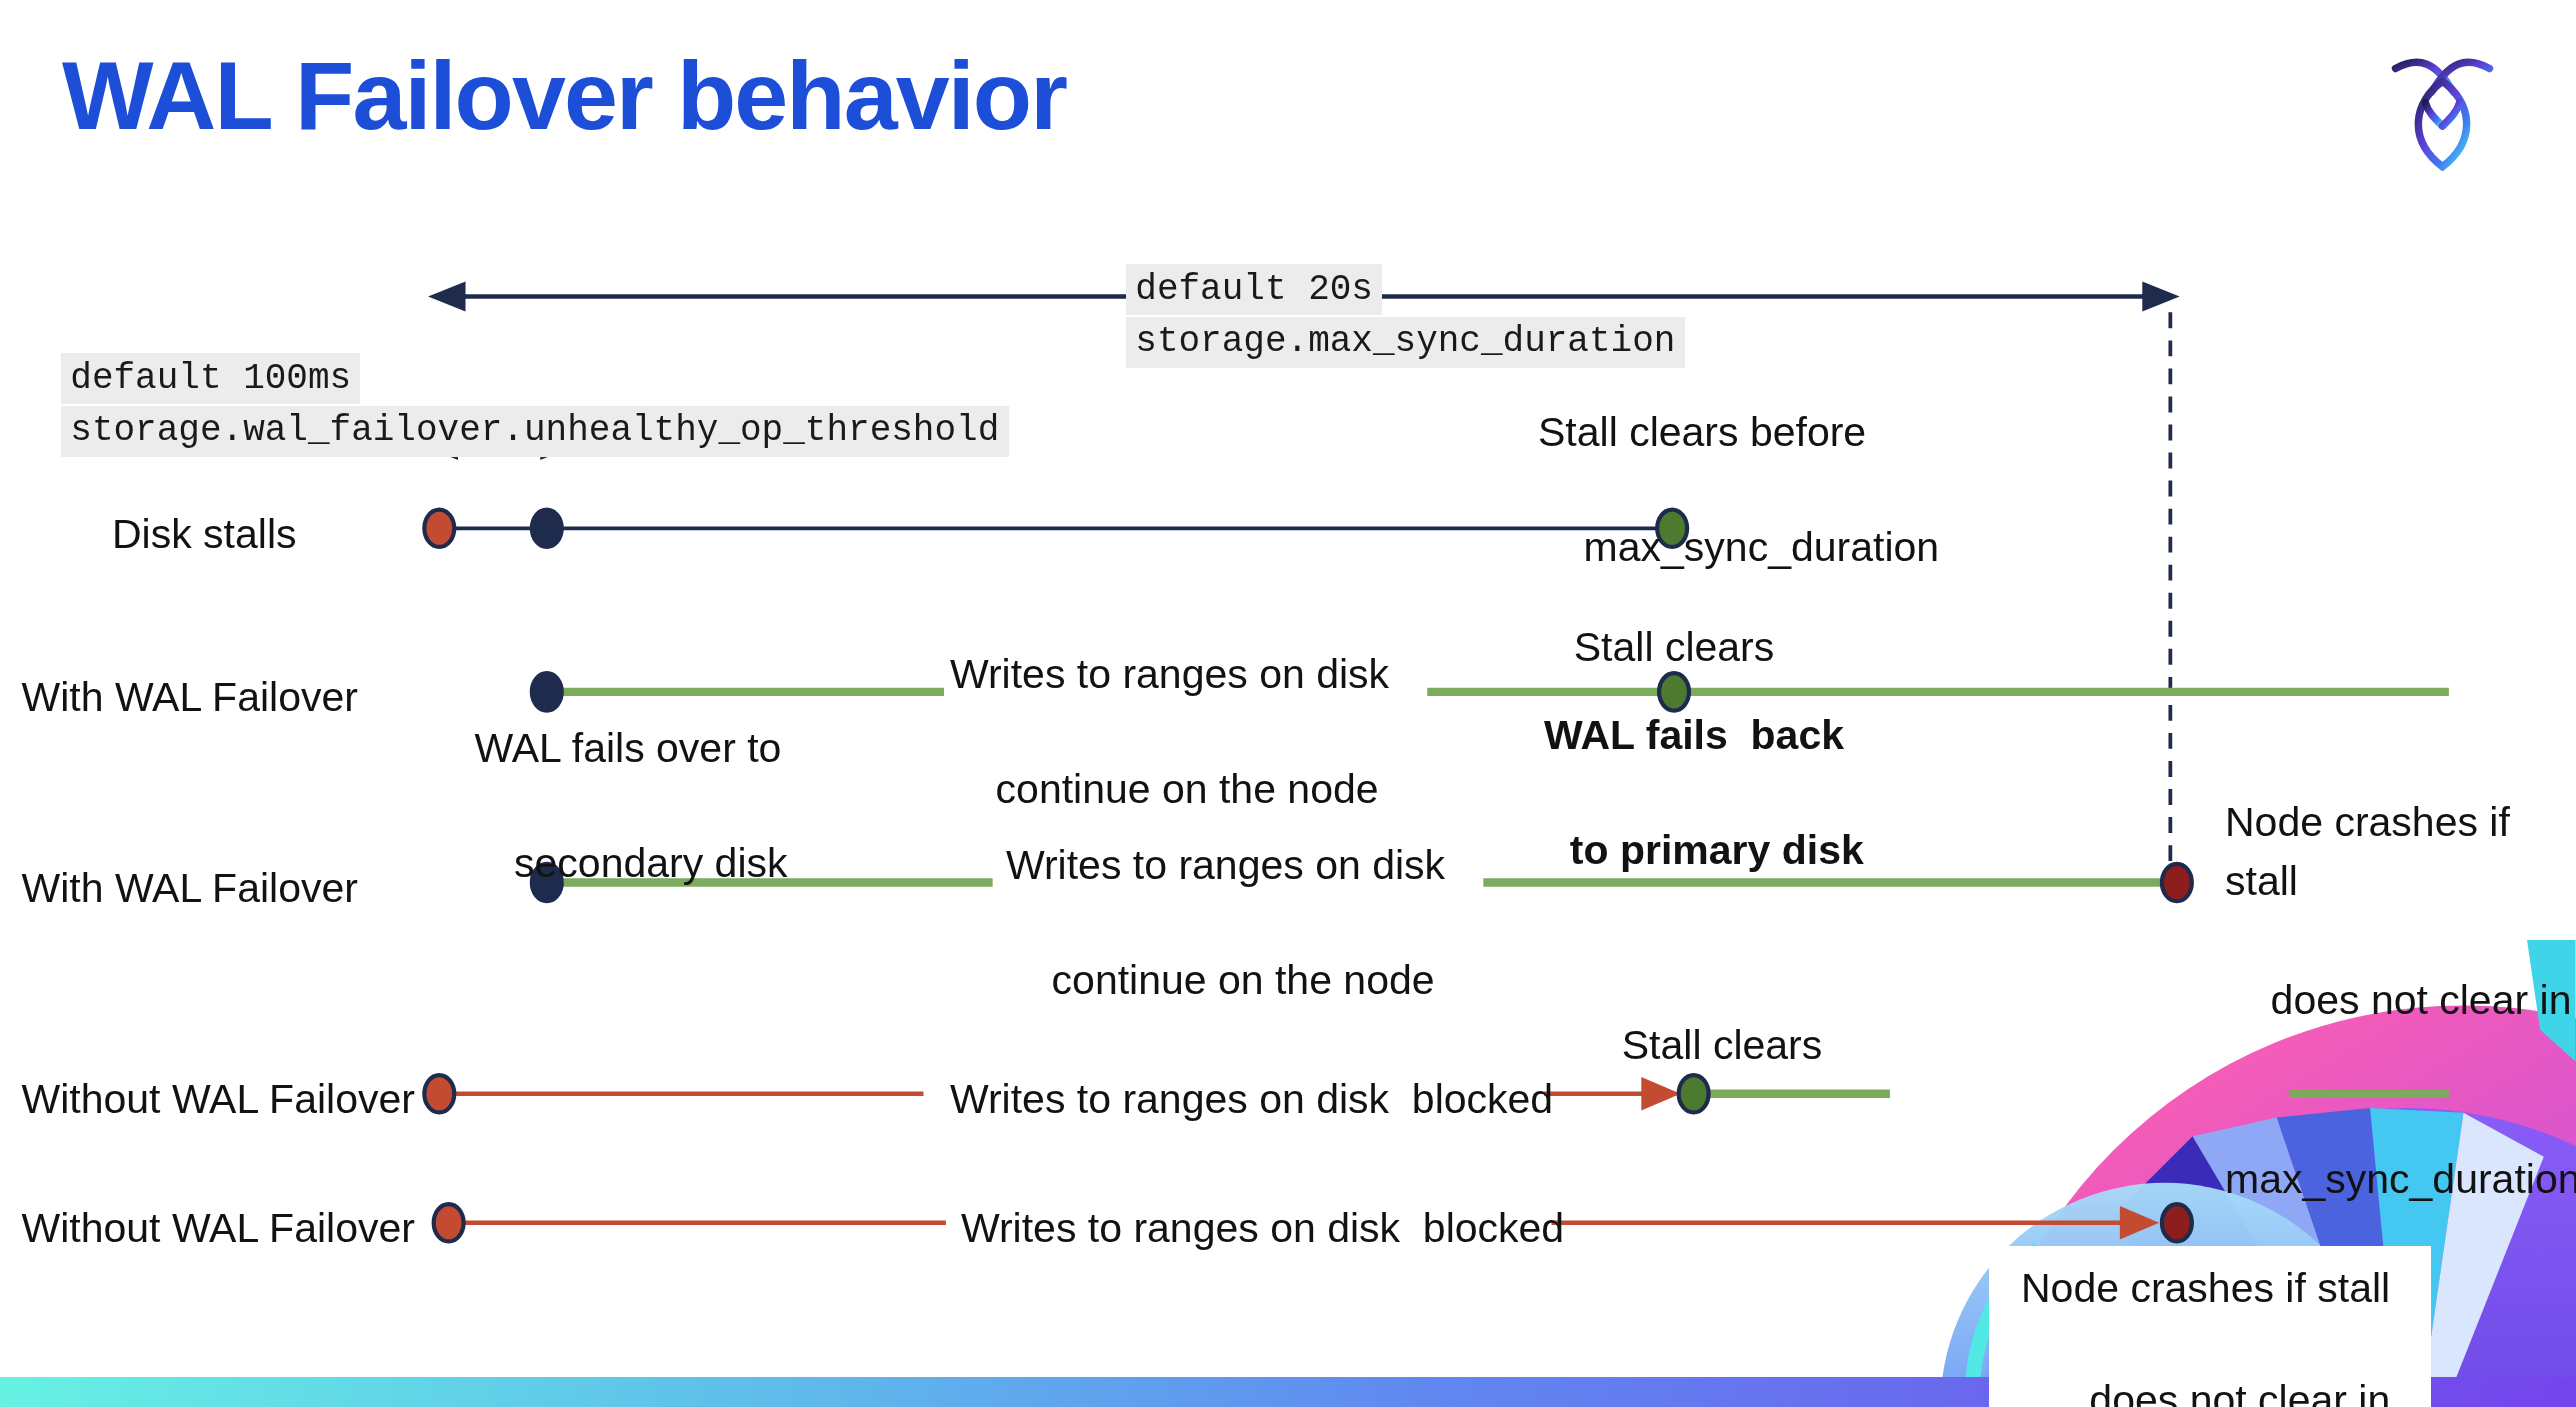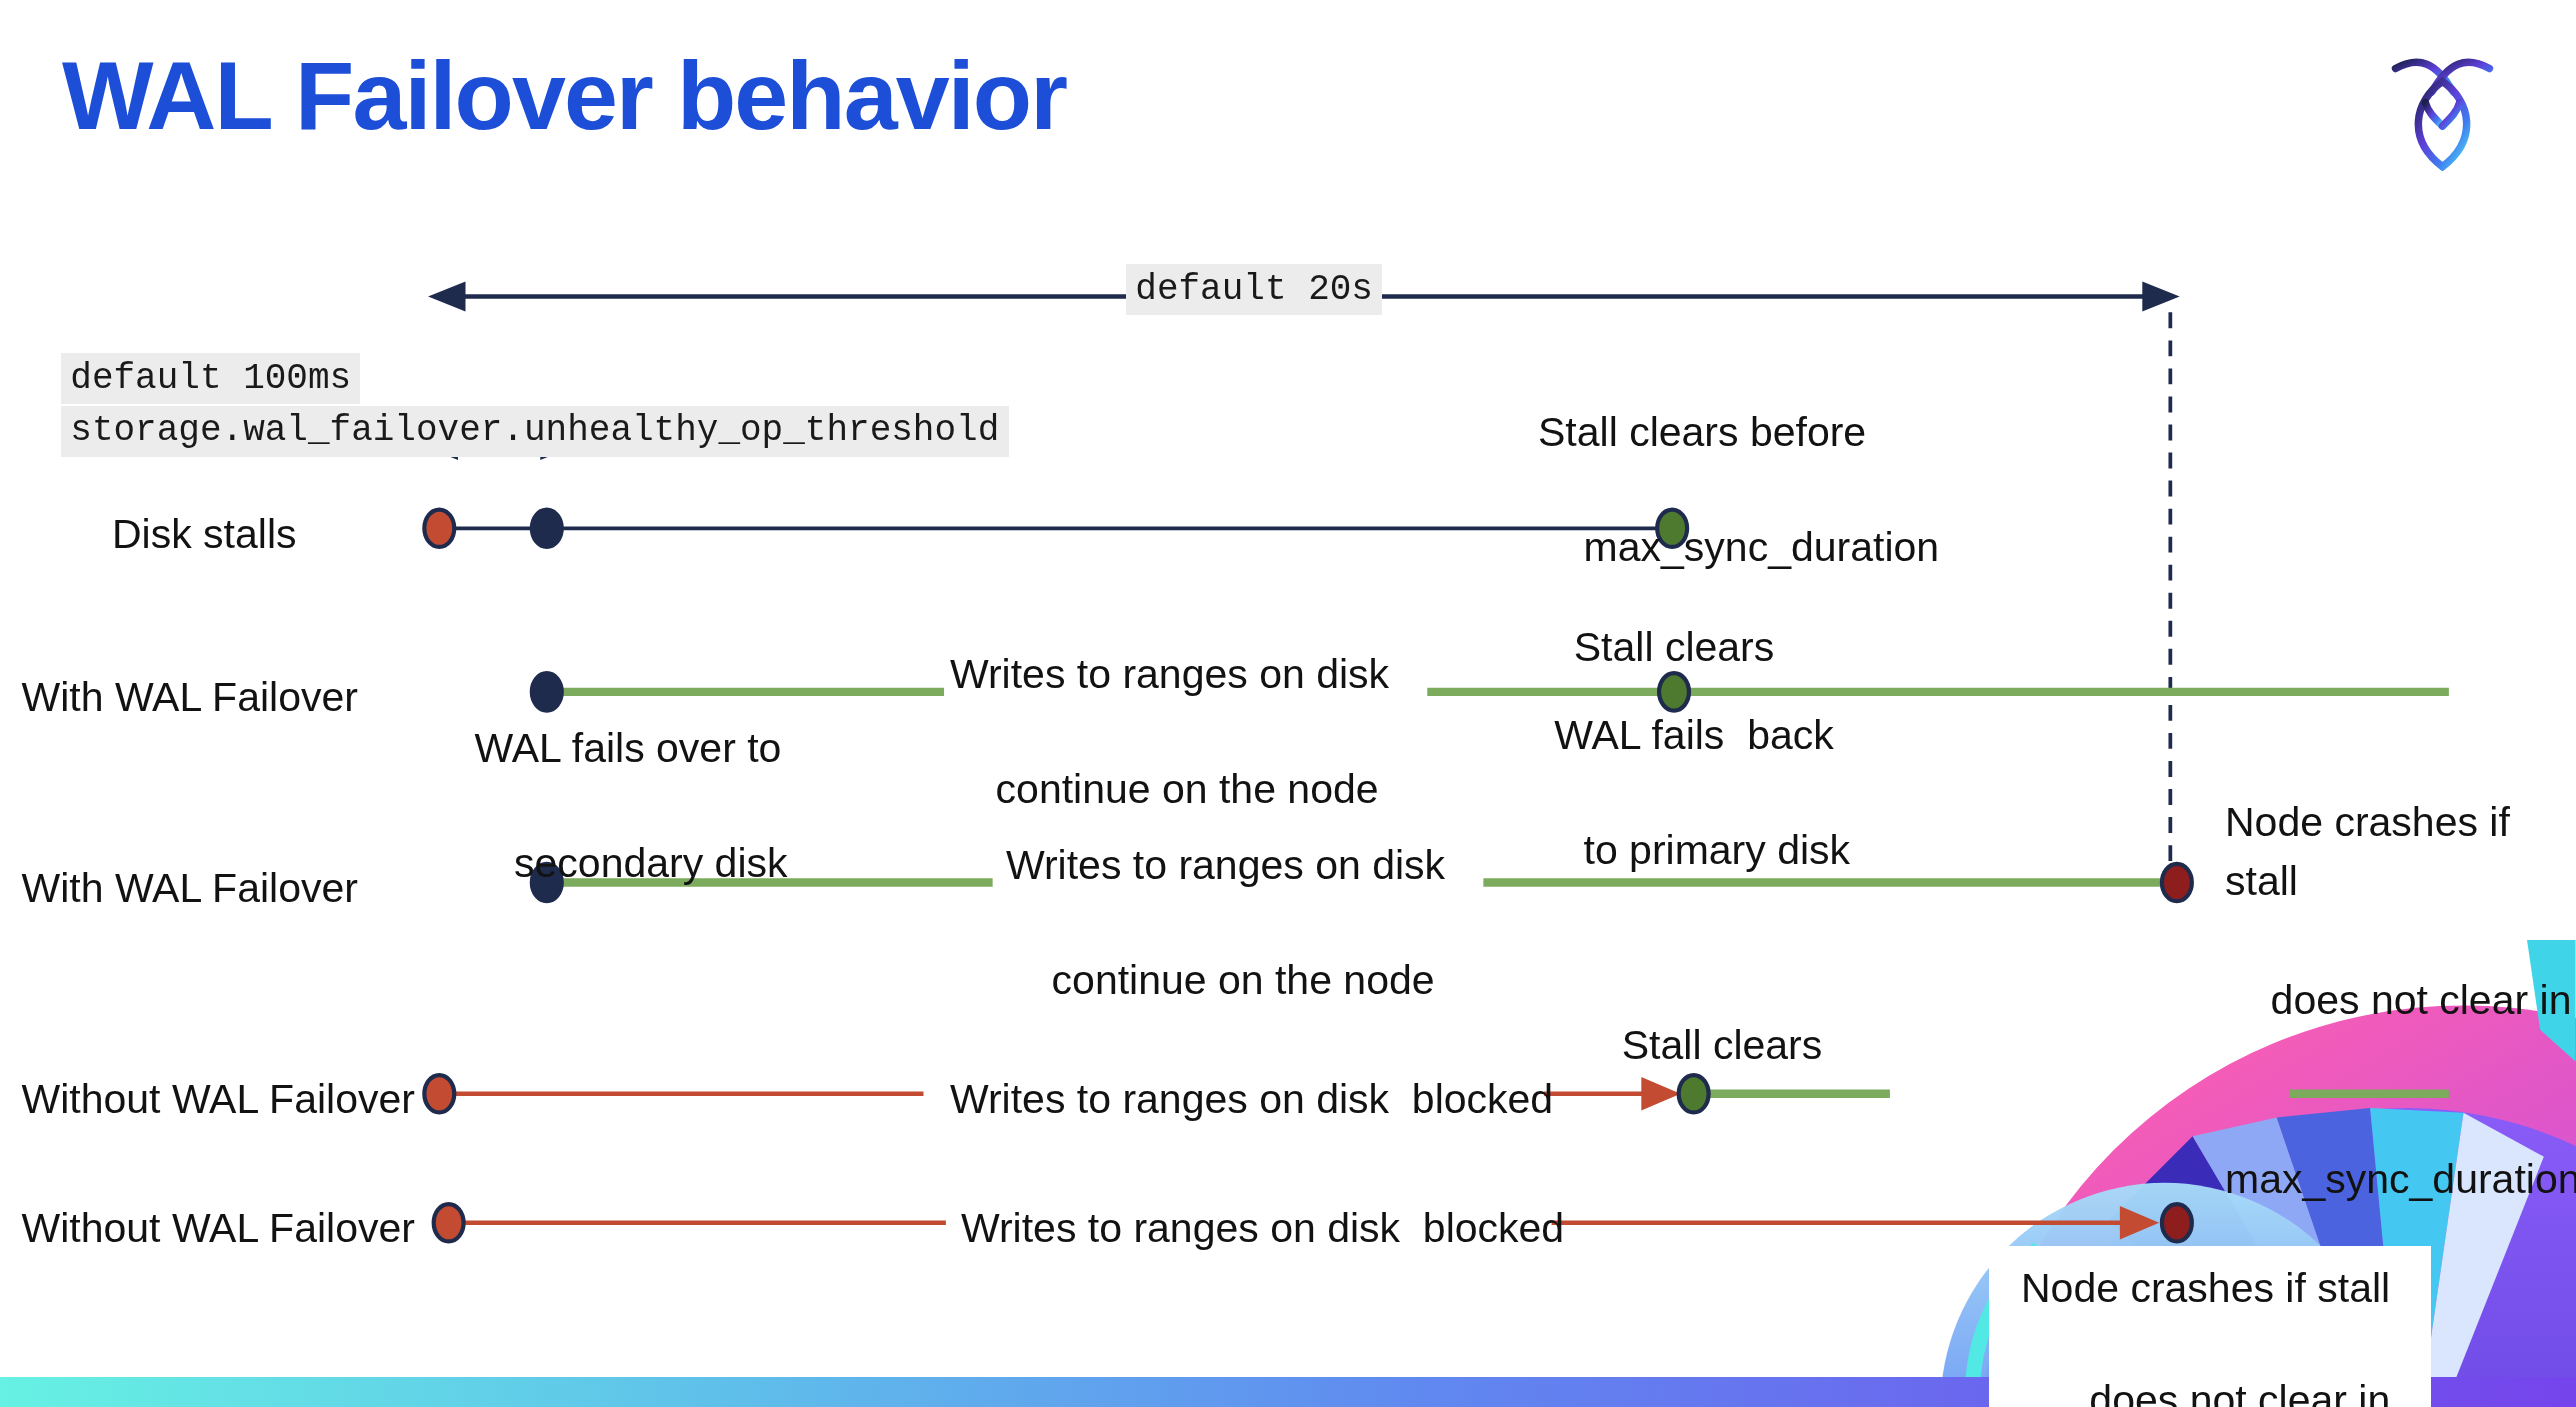"storage.max_sync_duration" span.l2 { html: none -> <span>storage.max_sync_duration</span> }
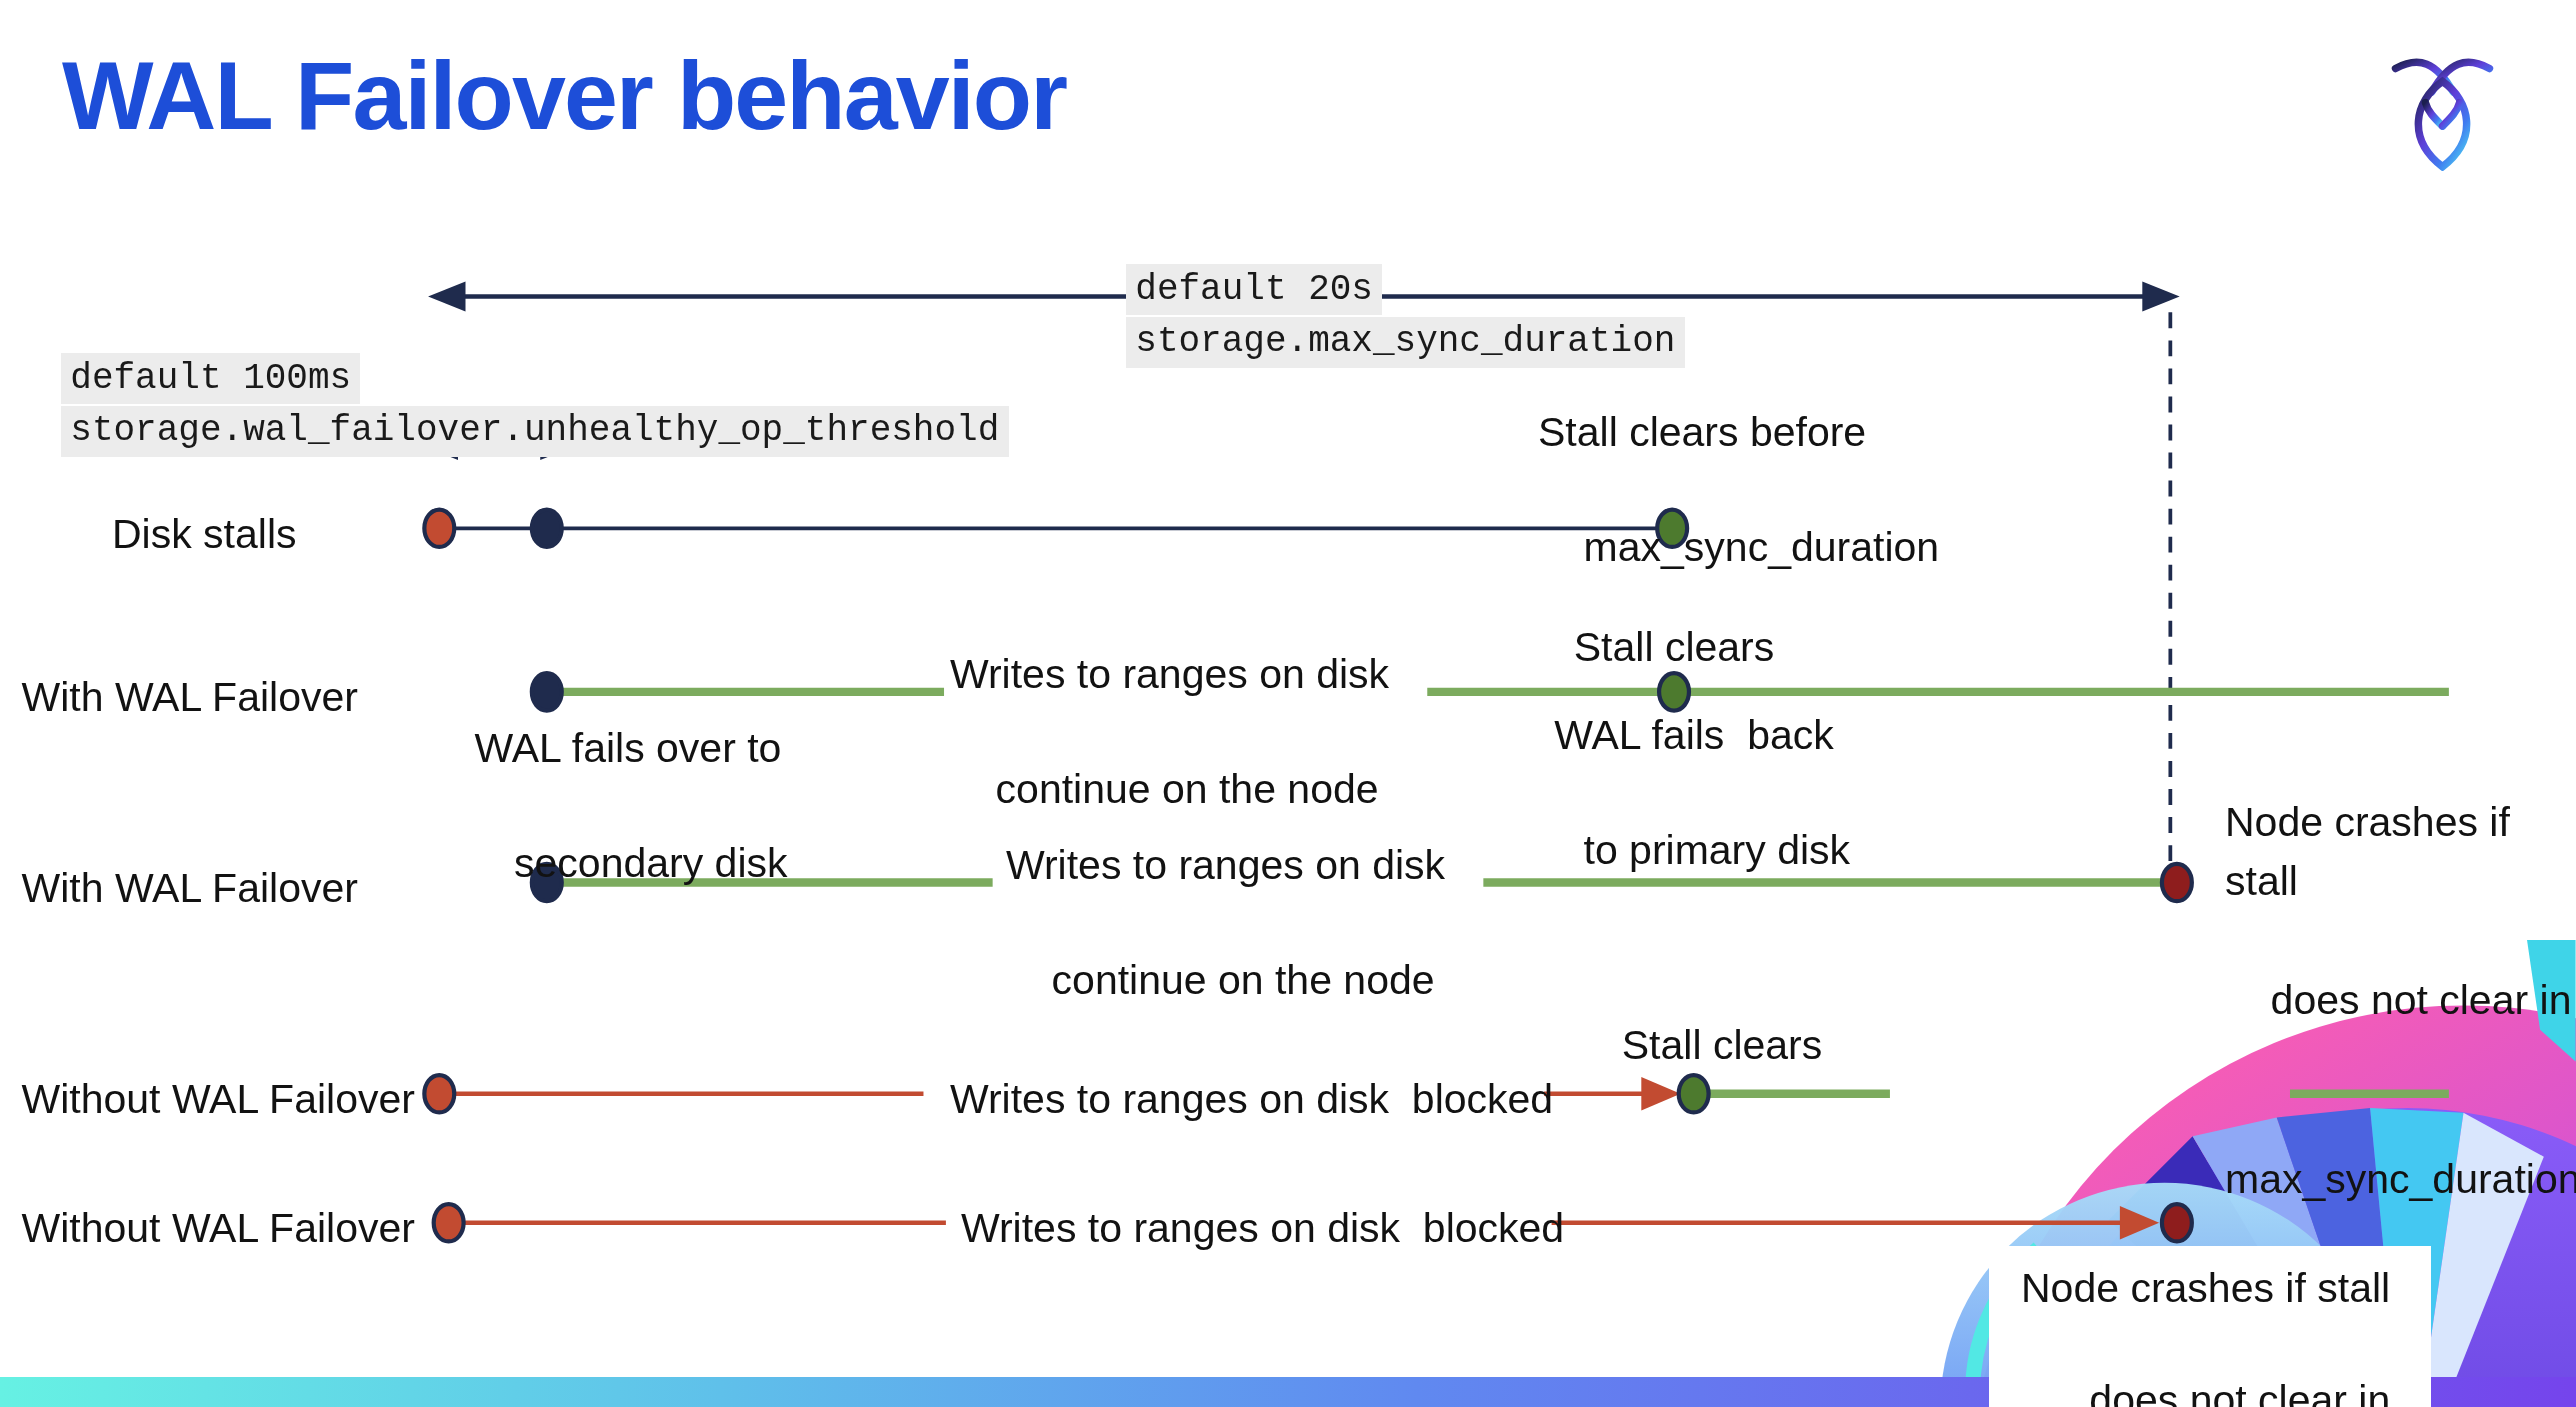"WAL fails back" div.abs { font-weight: none -> bold }
